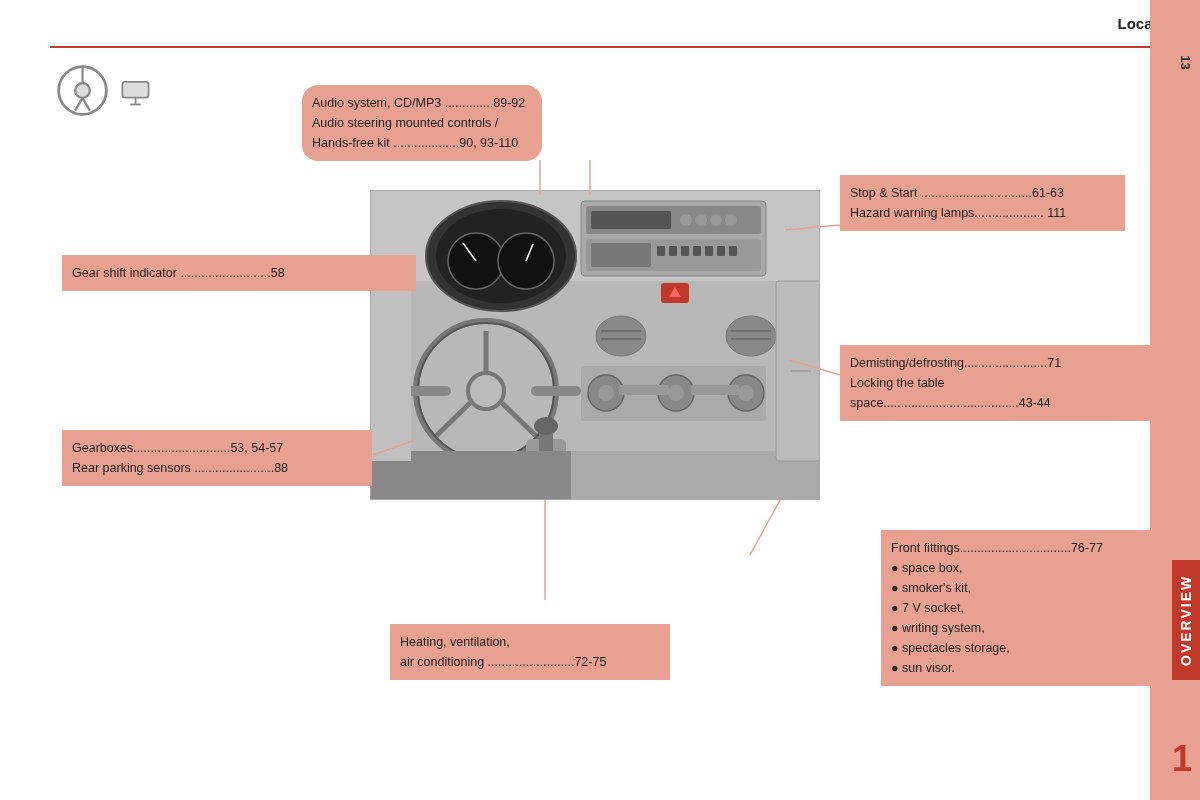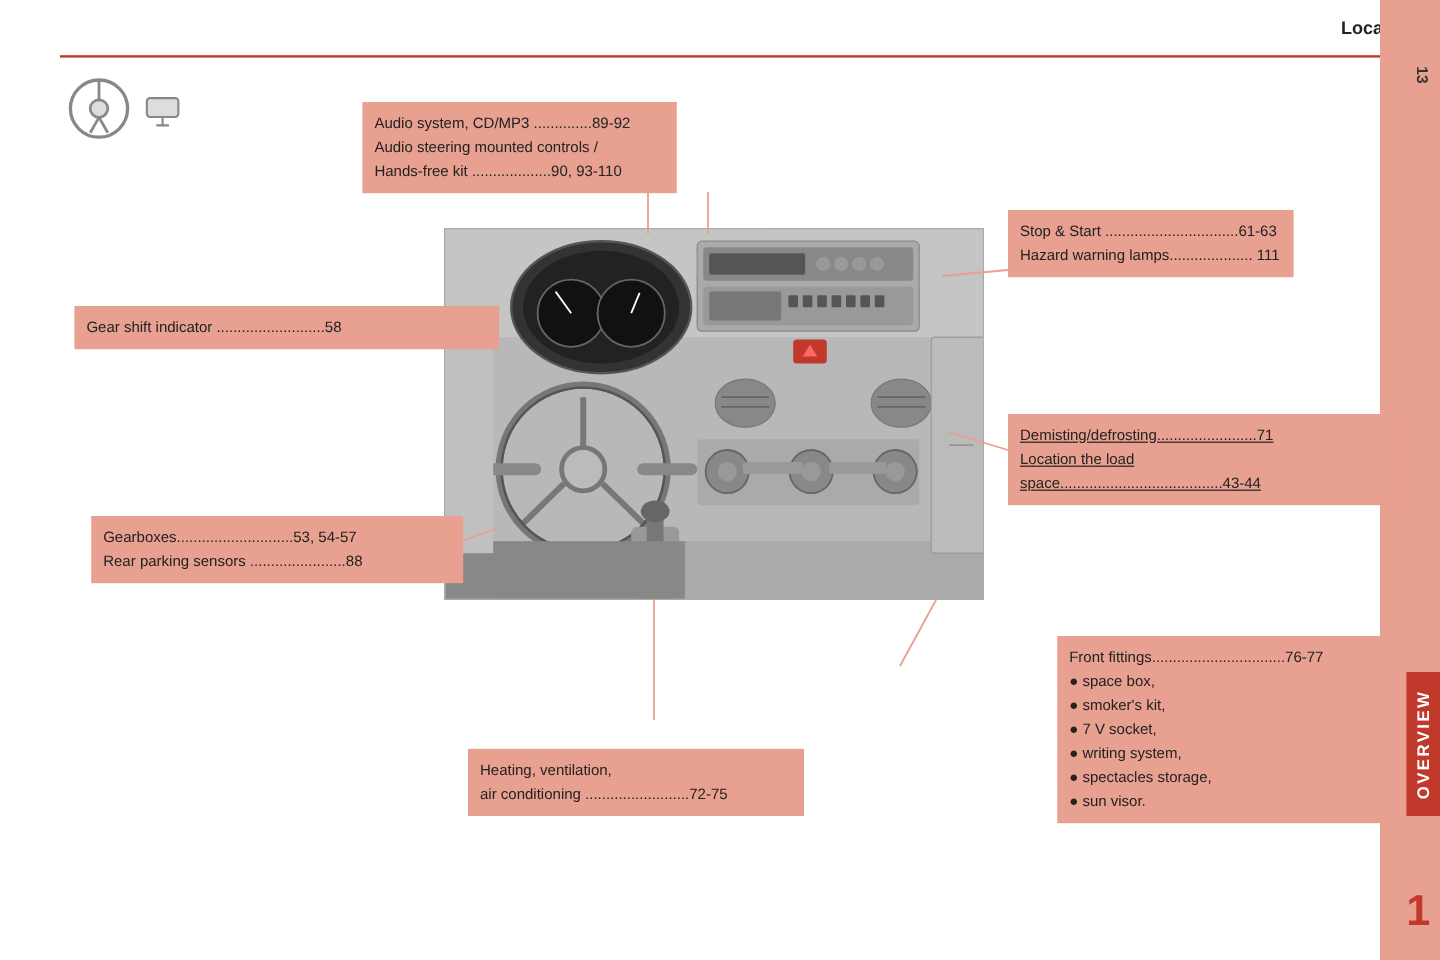"Audio system, CD/MP3 ..............89-92" div.annotation-box { border-radius: none -> 16px; width: 262px -> 240px }
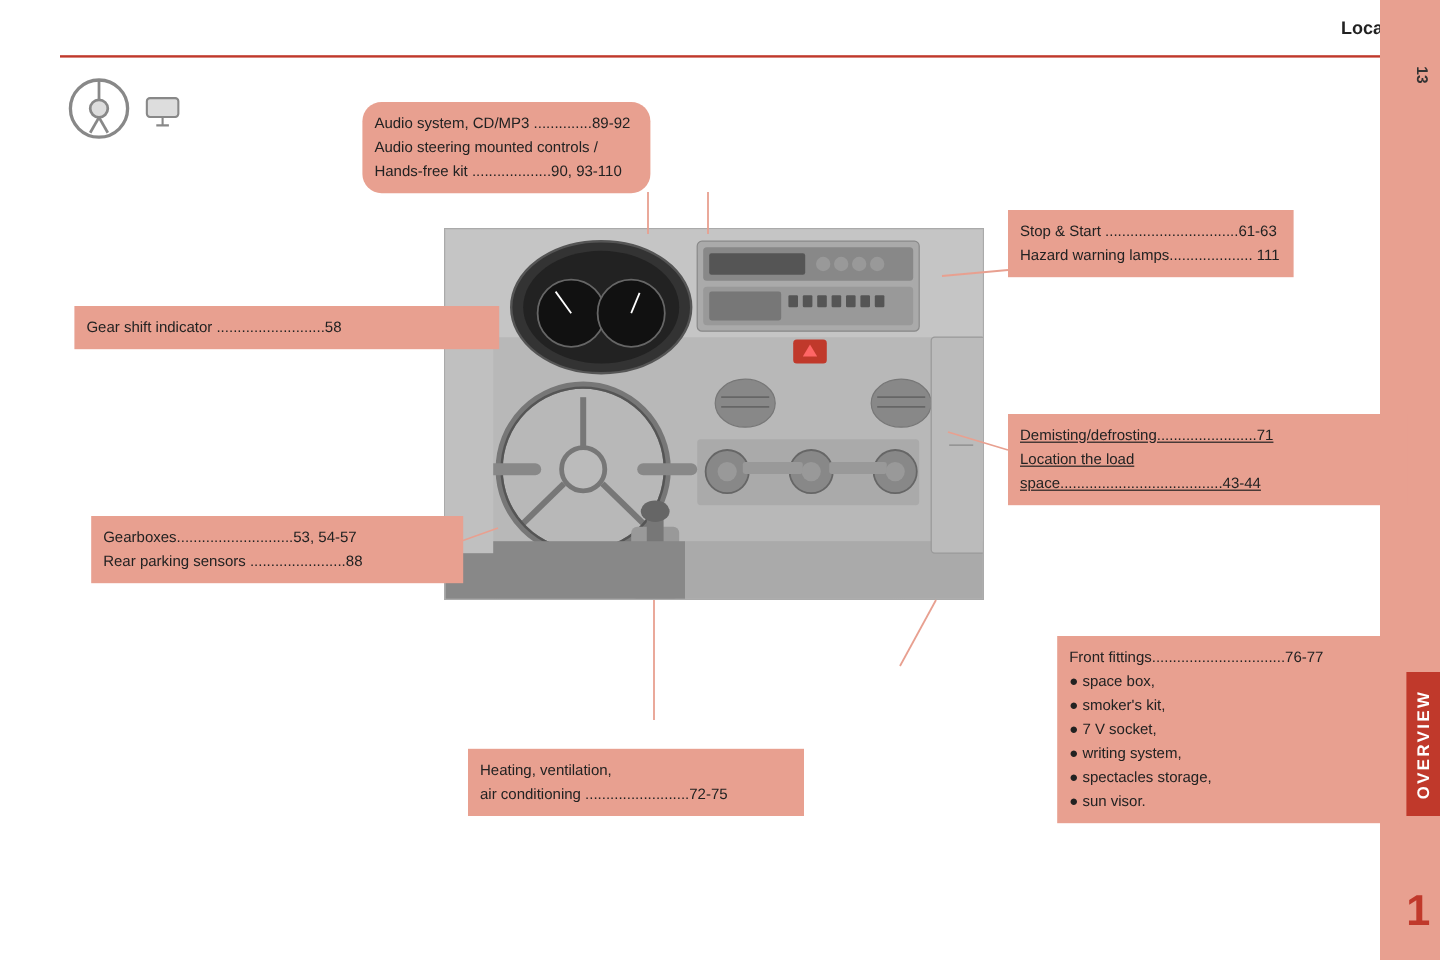"Stop & Start" div.annotation-box { width: 238px -> 285px }
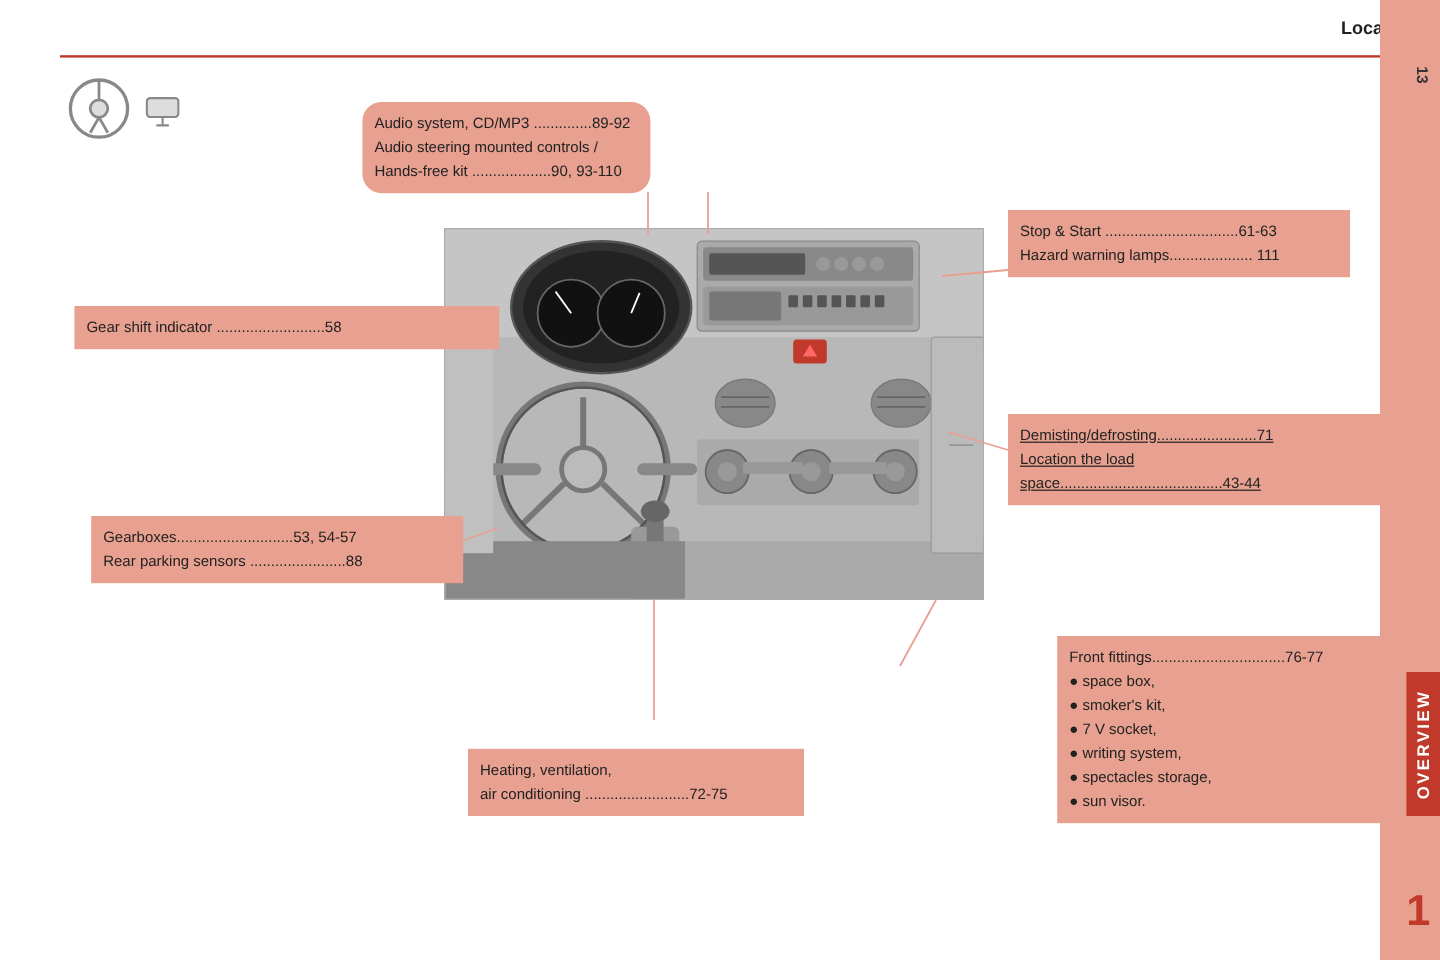"Demisting/defrosting...................." div.annotation-box { text-decoration: underline -> none }
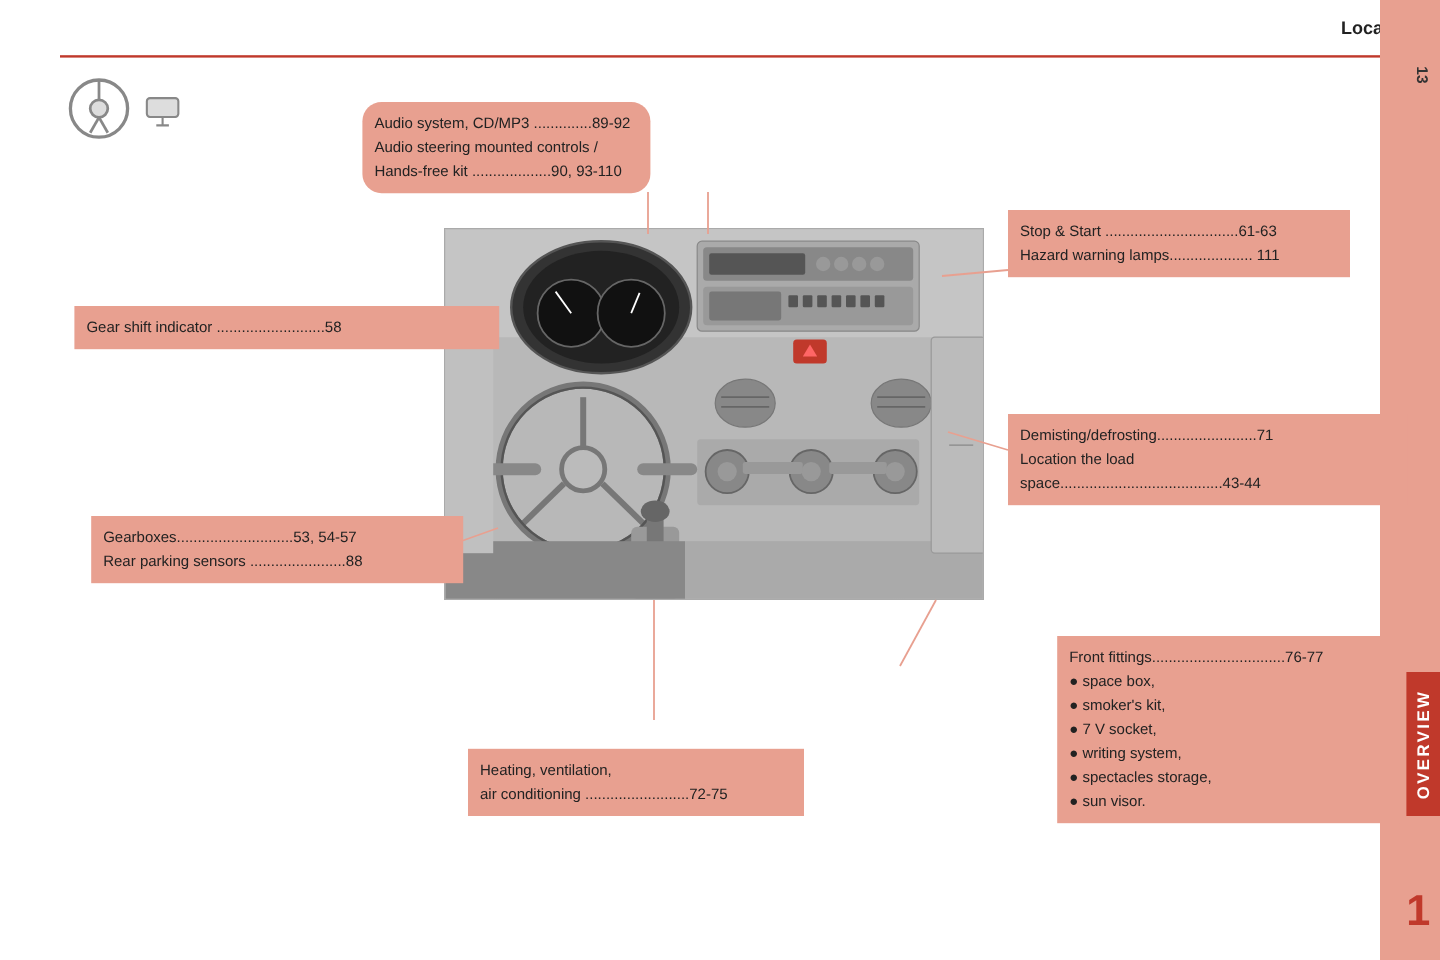"Location the load" span { text: Location the load -> Locking the table }
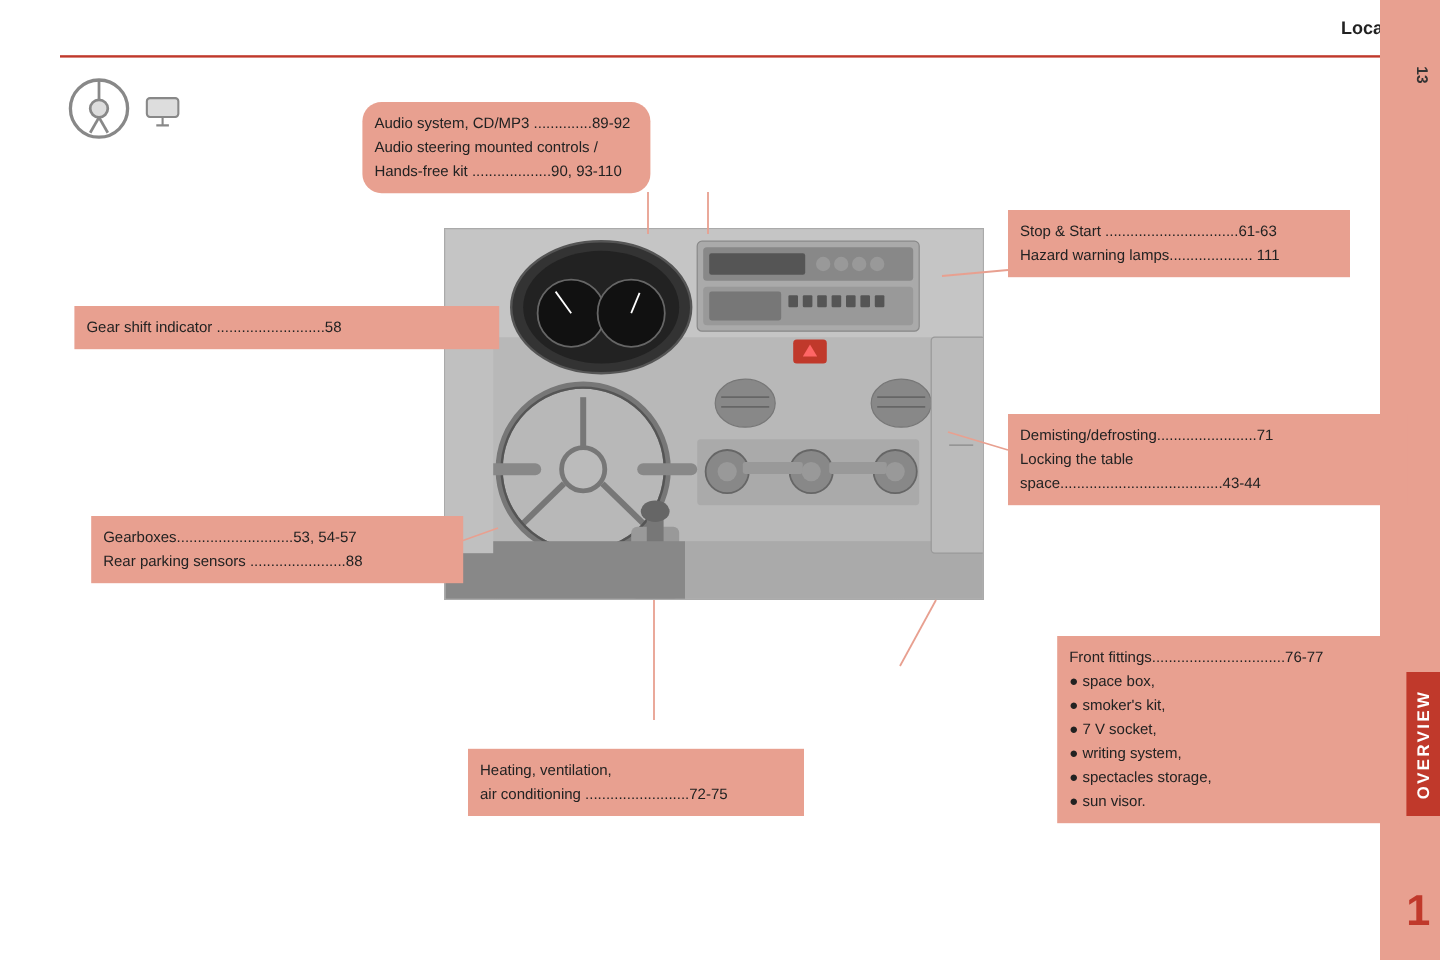"Gearboxes............................53," div.annotation-box { left: 76px -> 62px }
